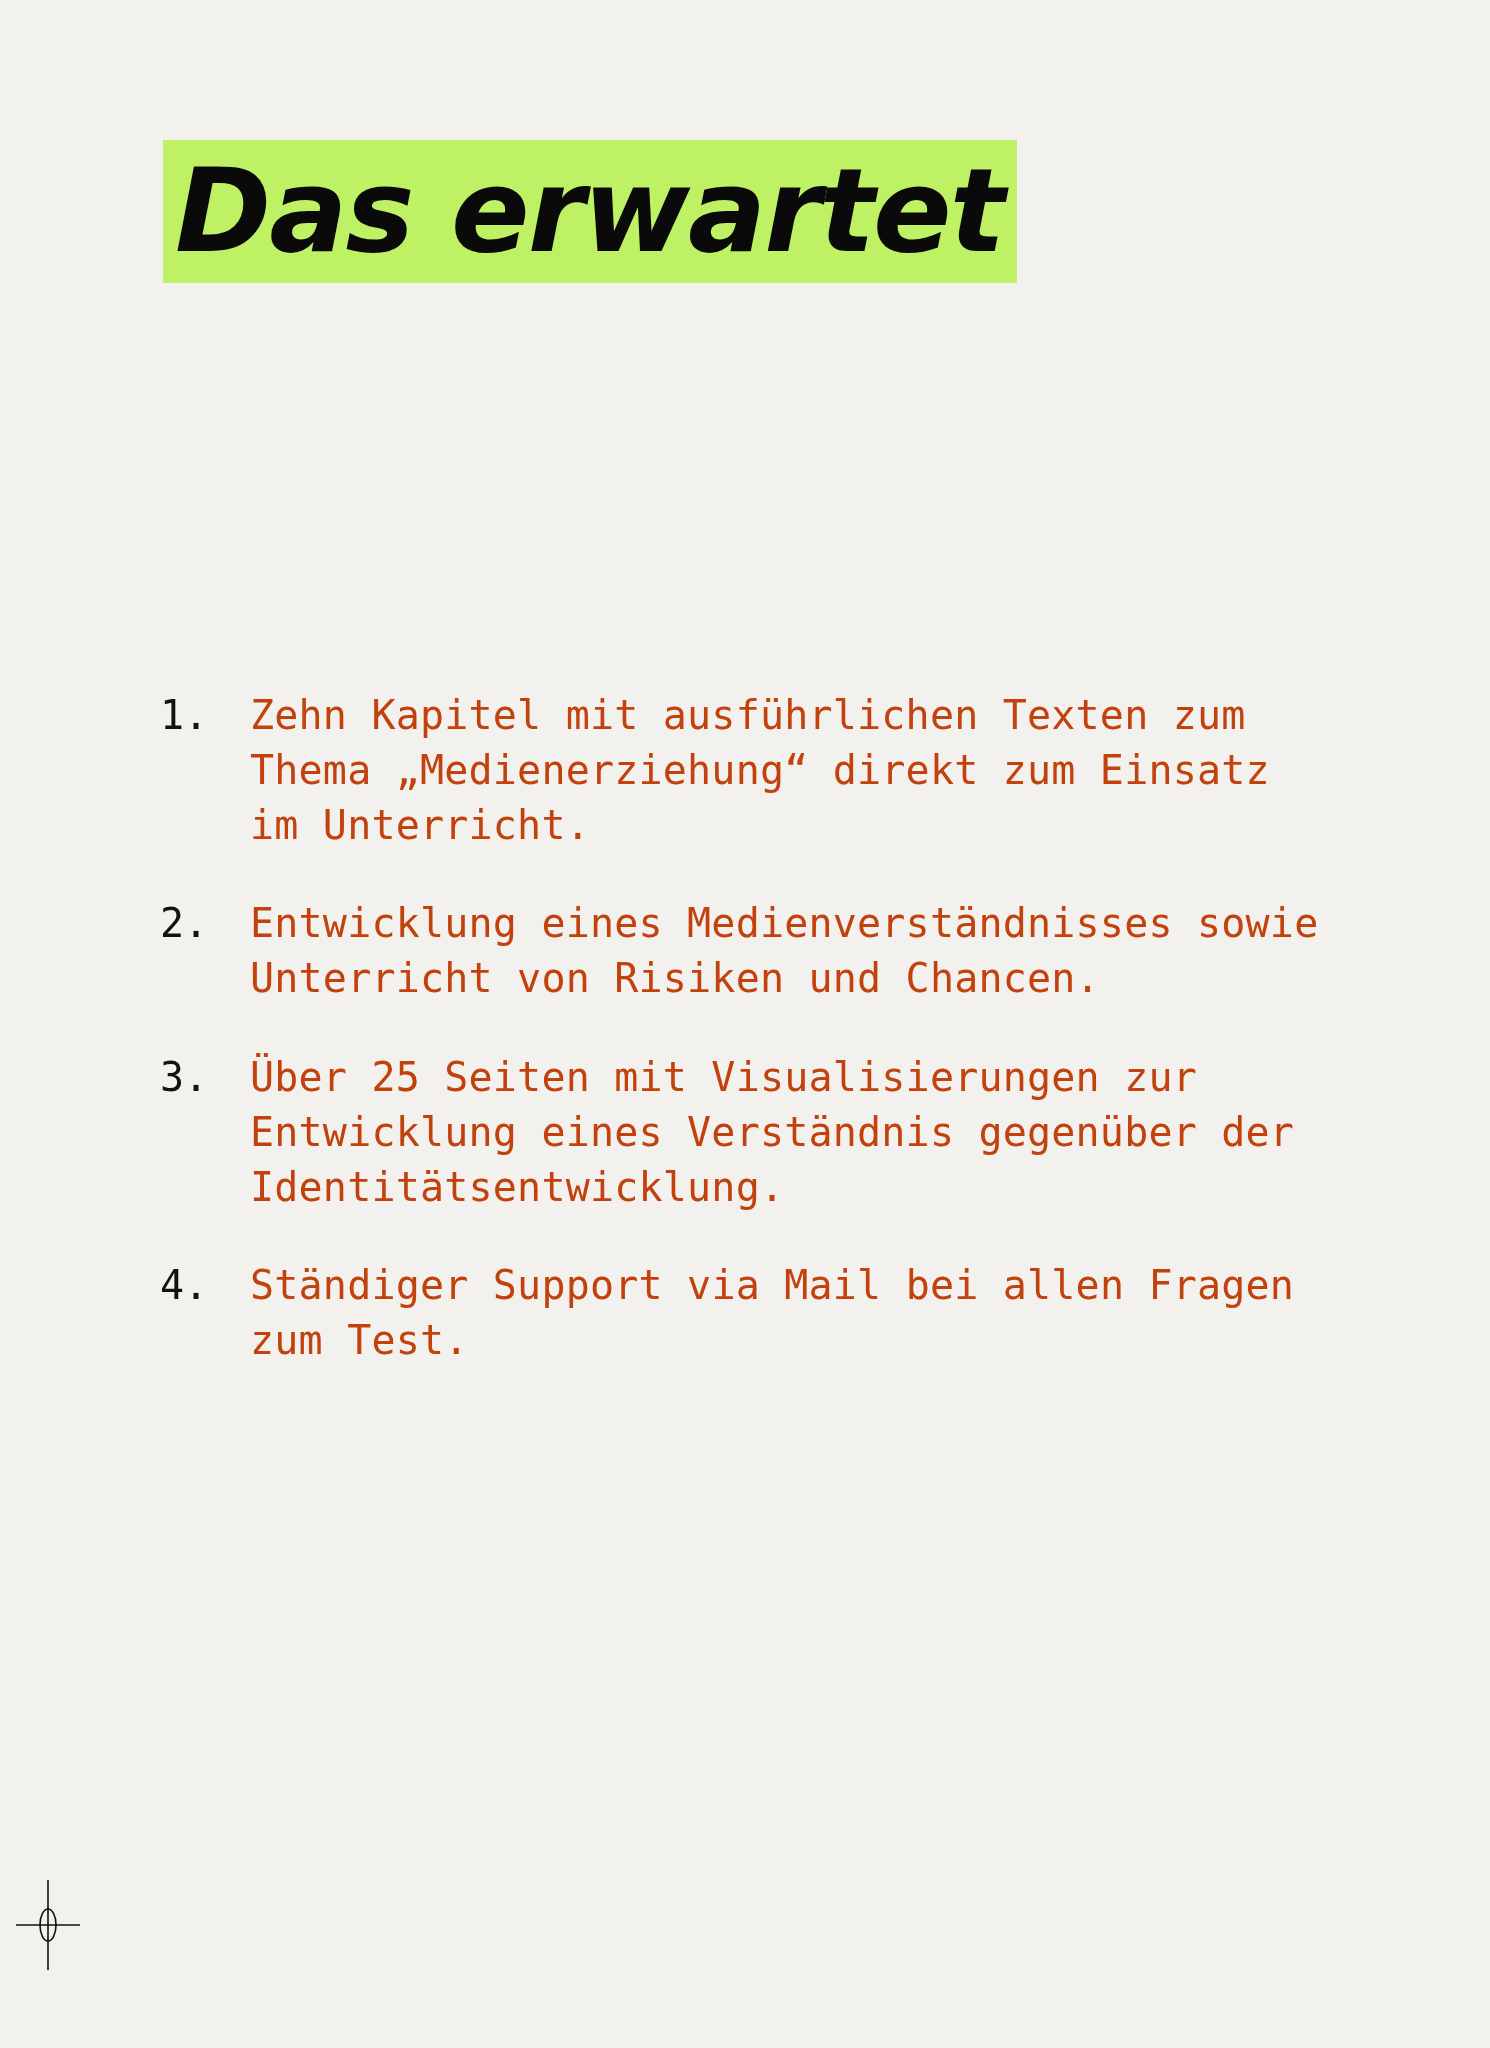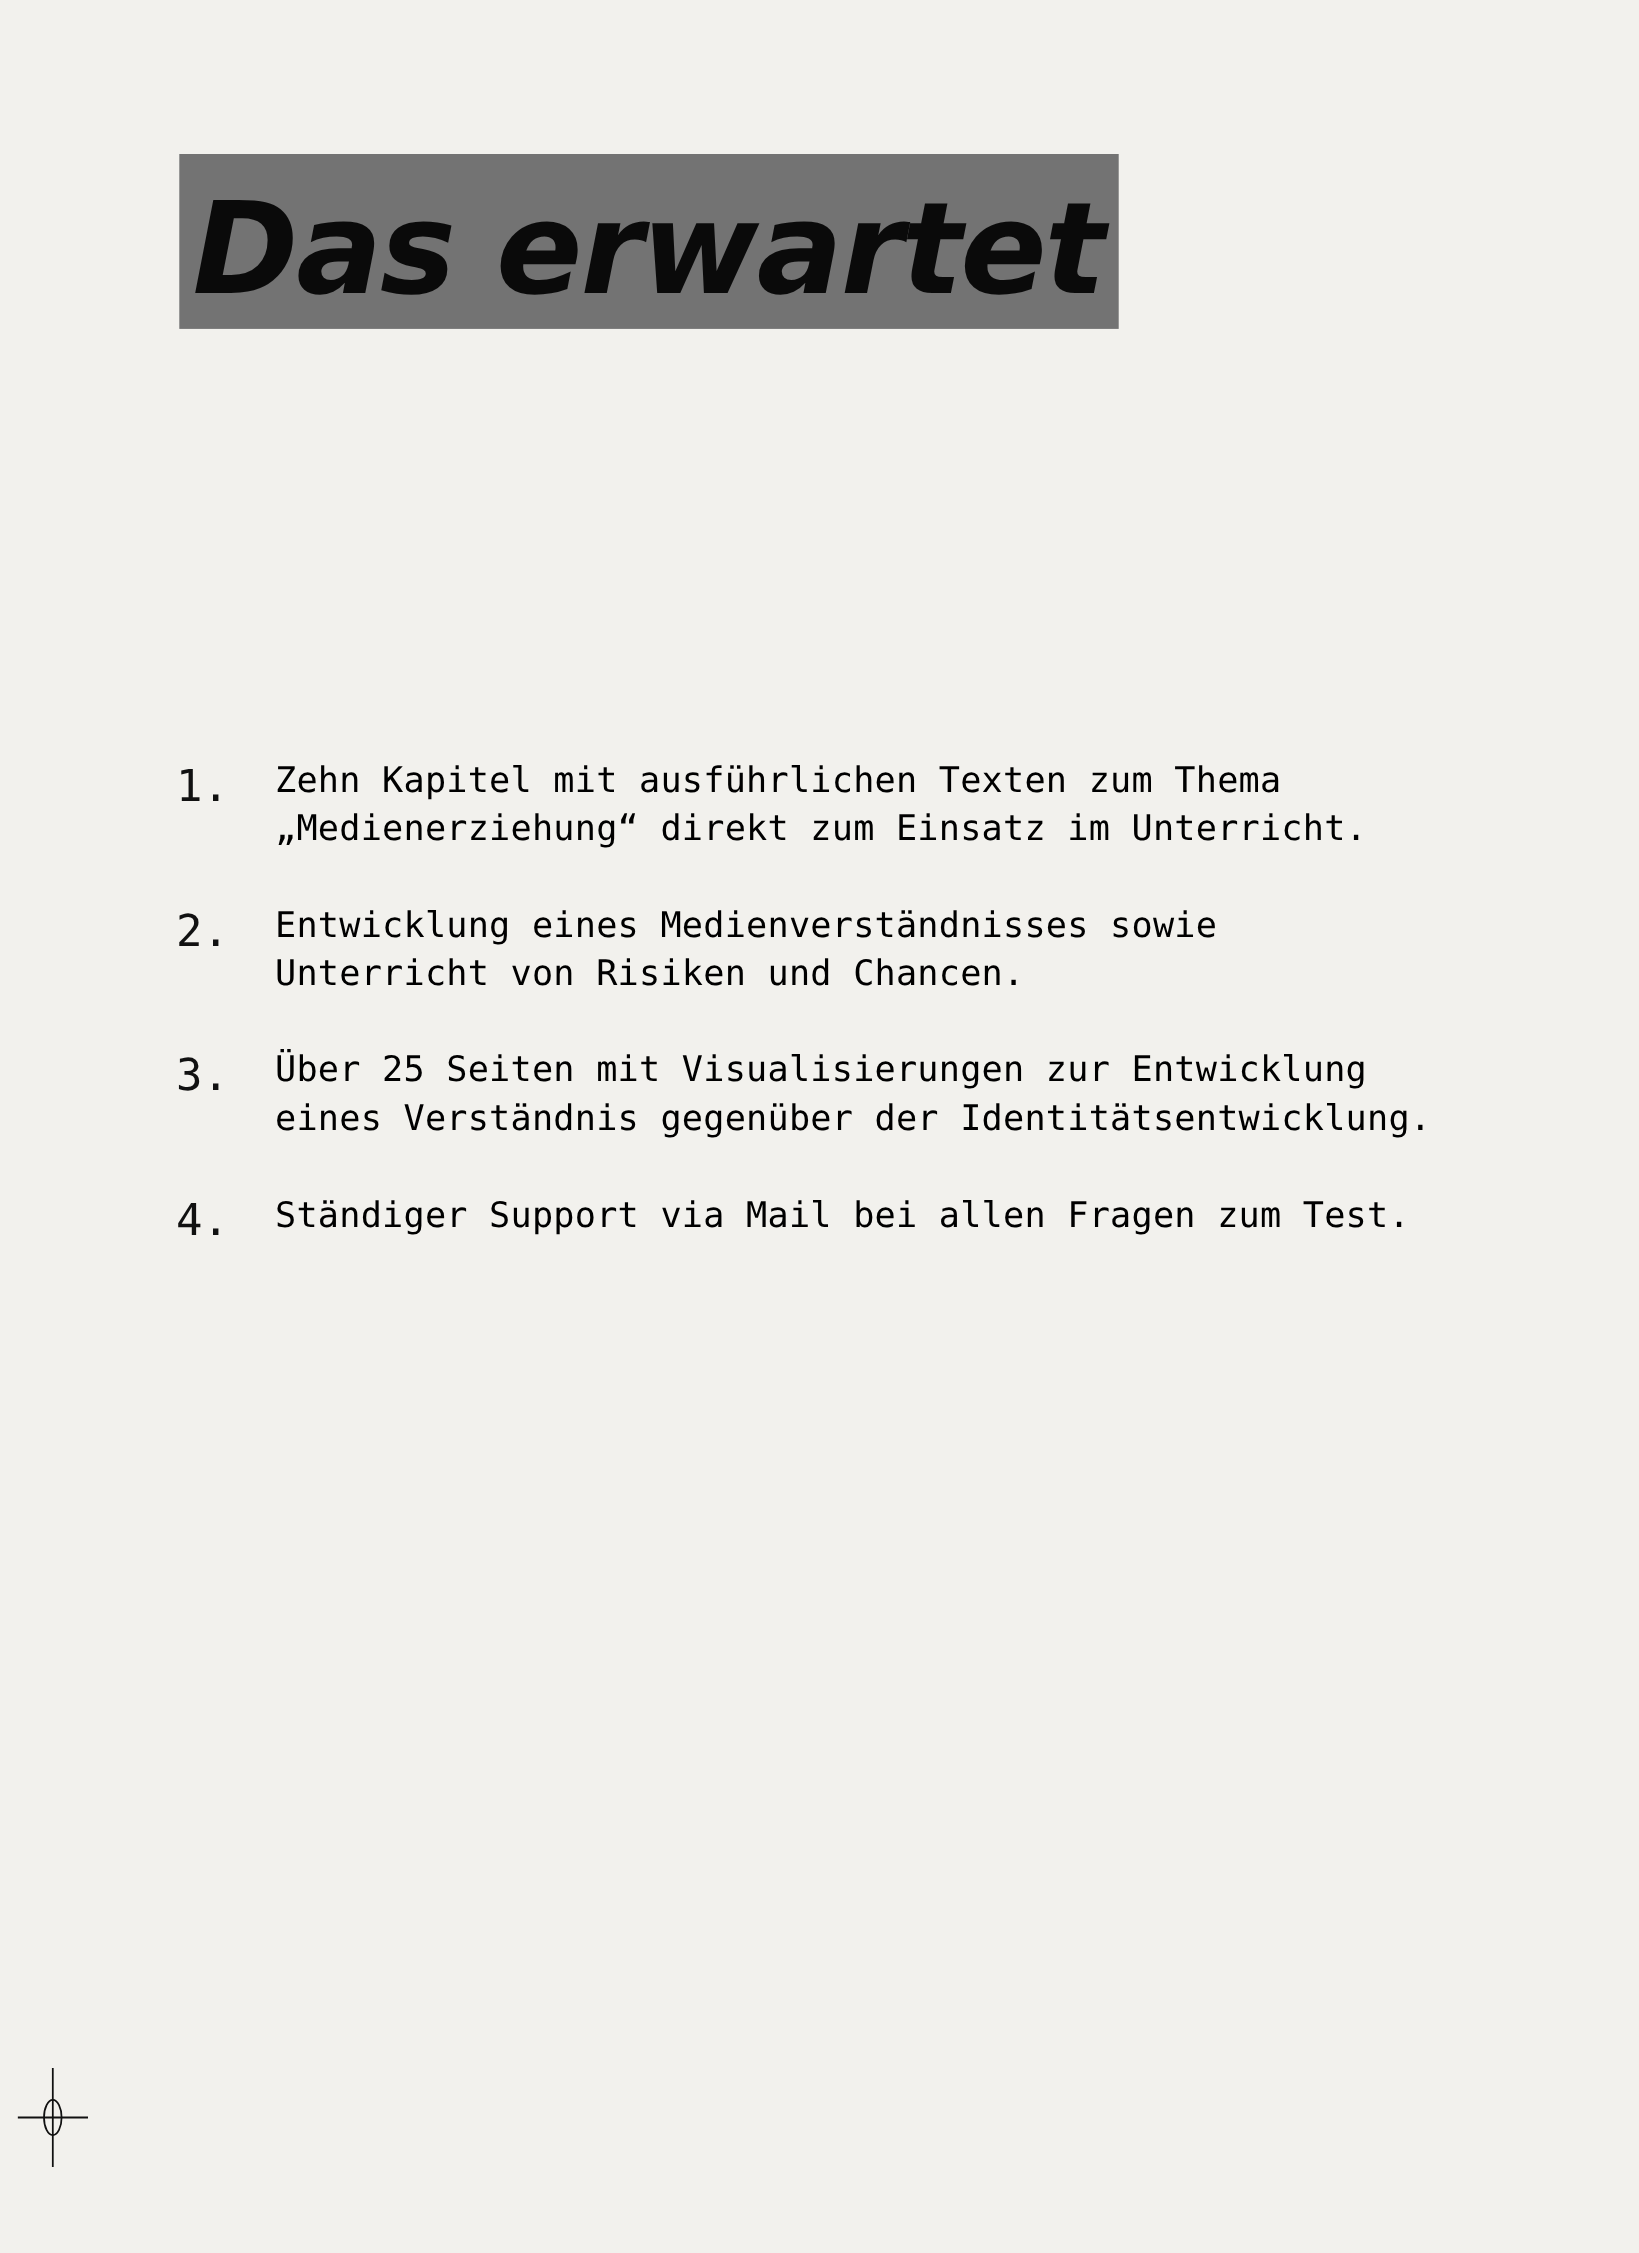"Das erwartet" .heading-mark { background: #737373 -> #bef264; padding: 20px 14px 4px 12px -> 4px 14px 4px 12px }
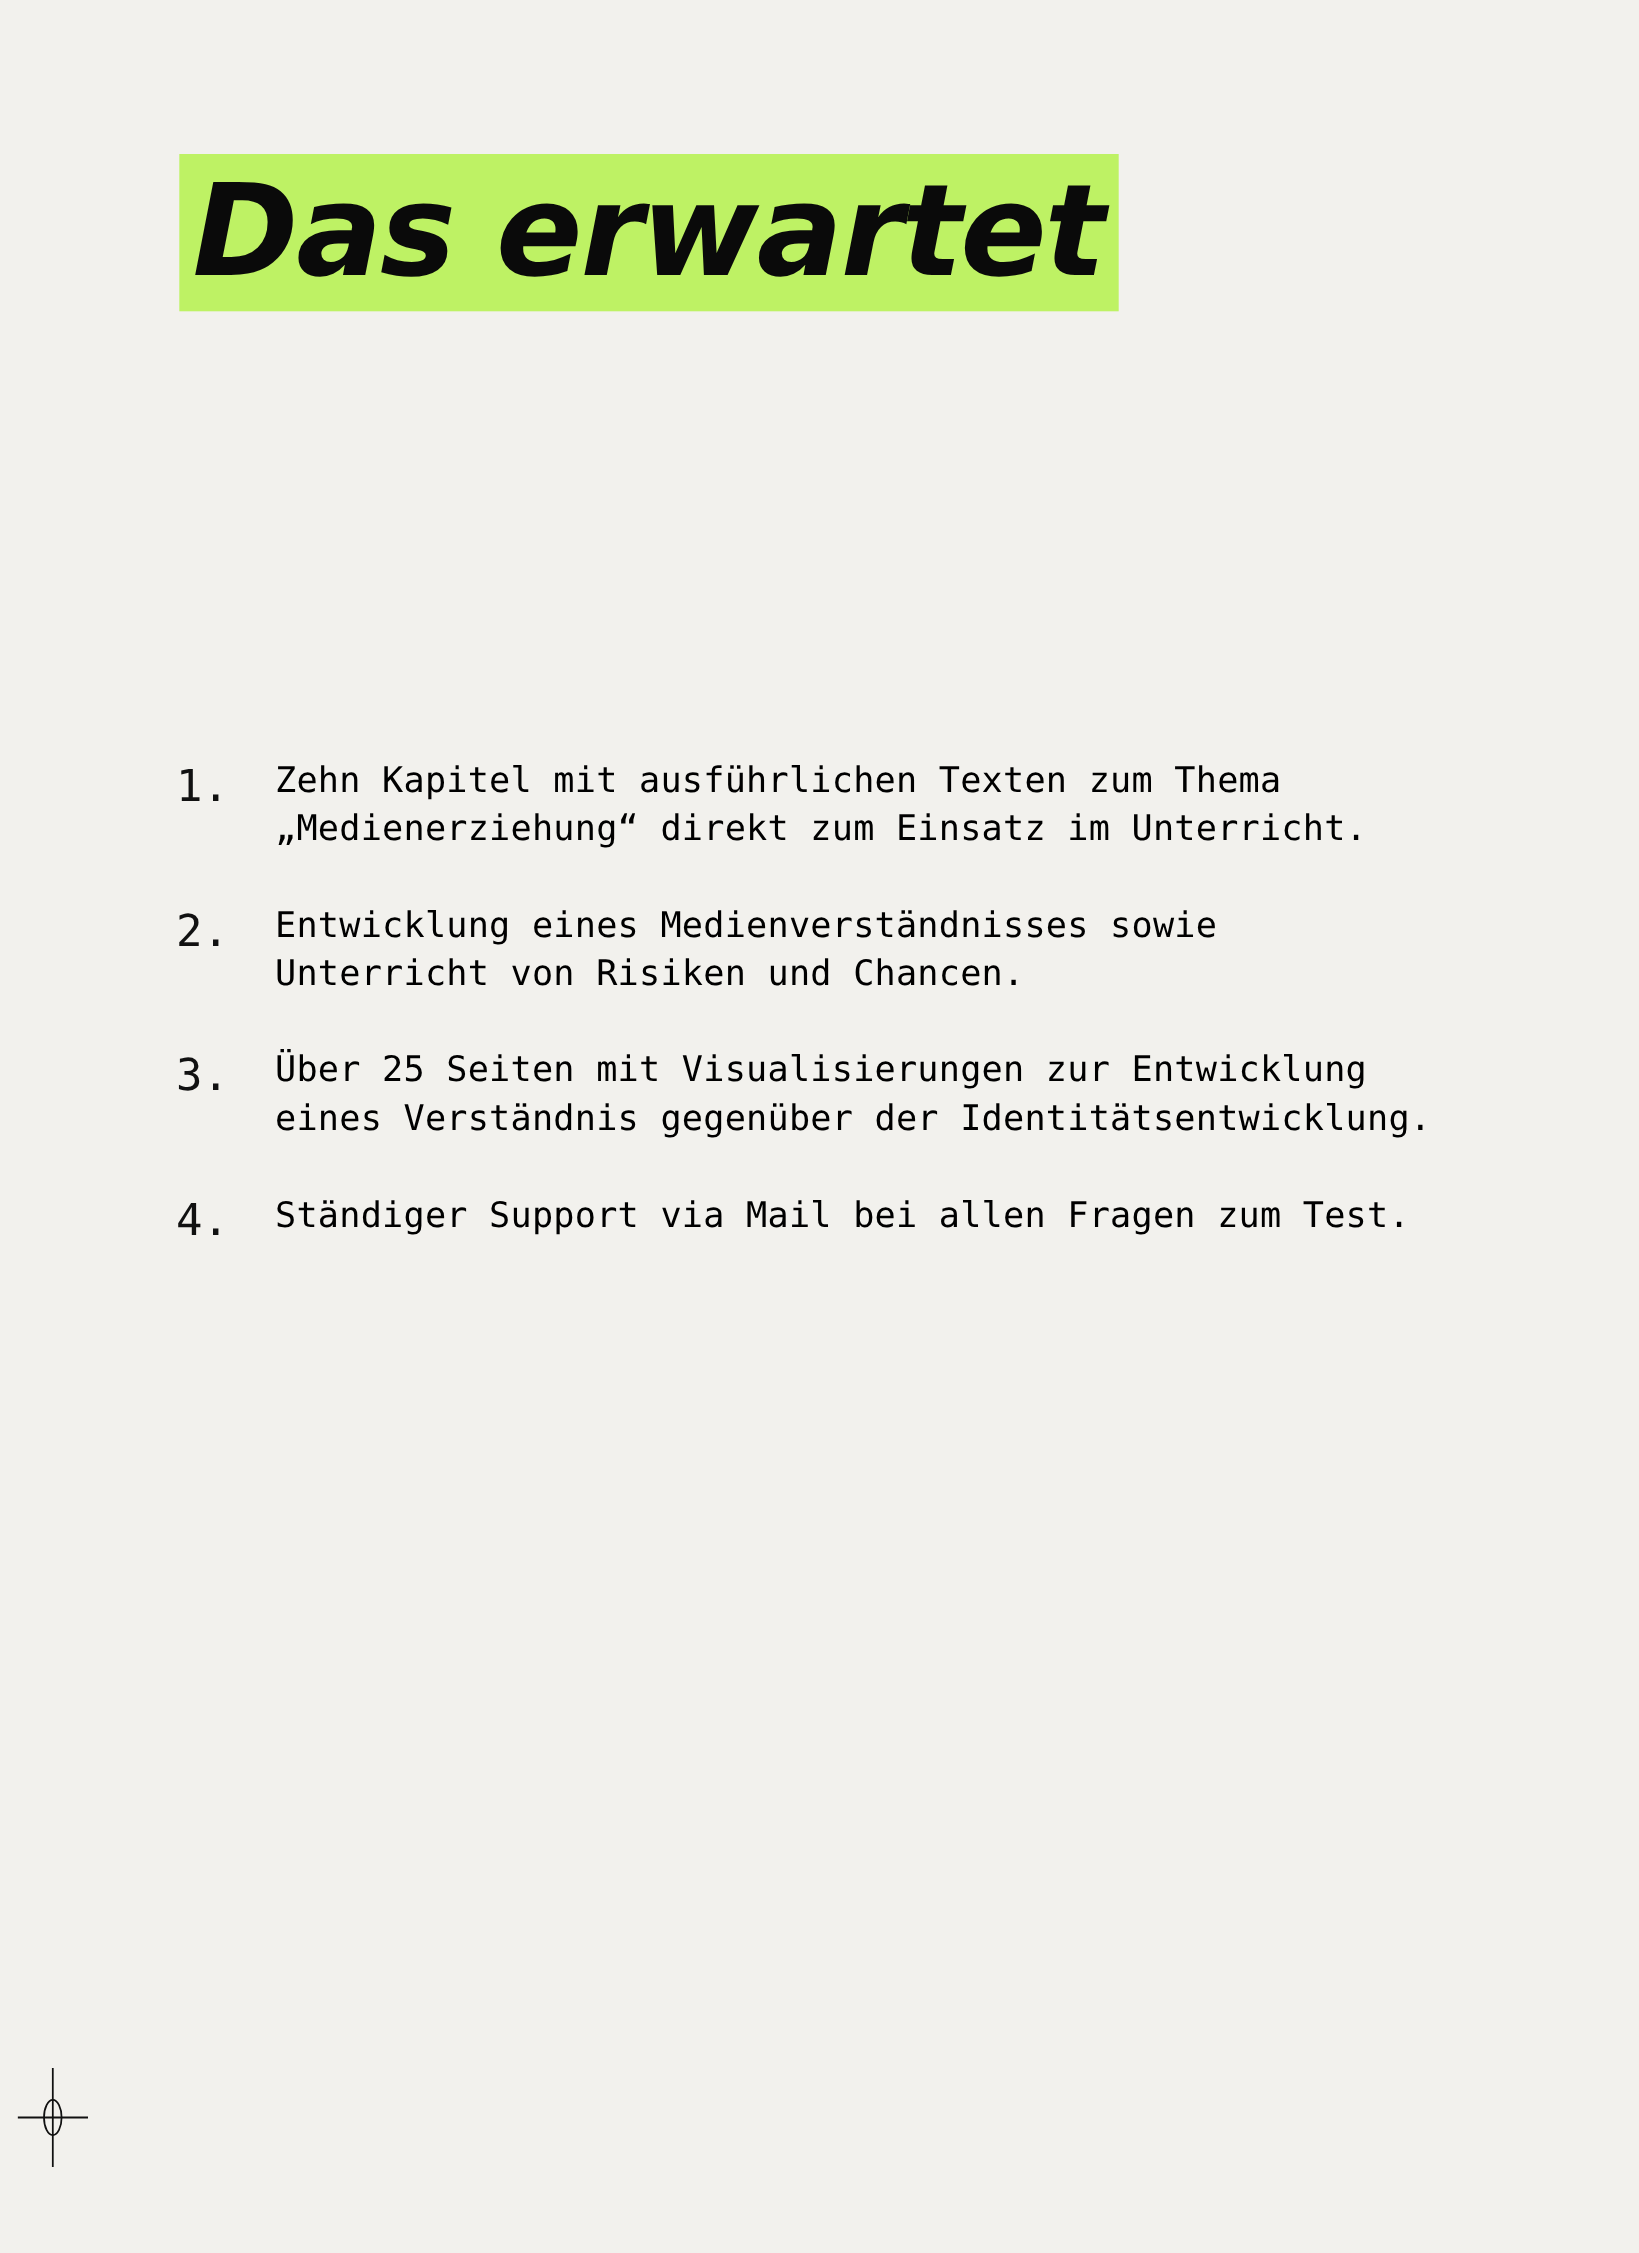"Zehn Kapitel mit ausführlichen Texten" .list-text { color: #000000 -> #c2410c; font-size: 32px -> 40px }
